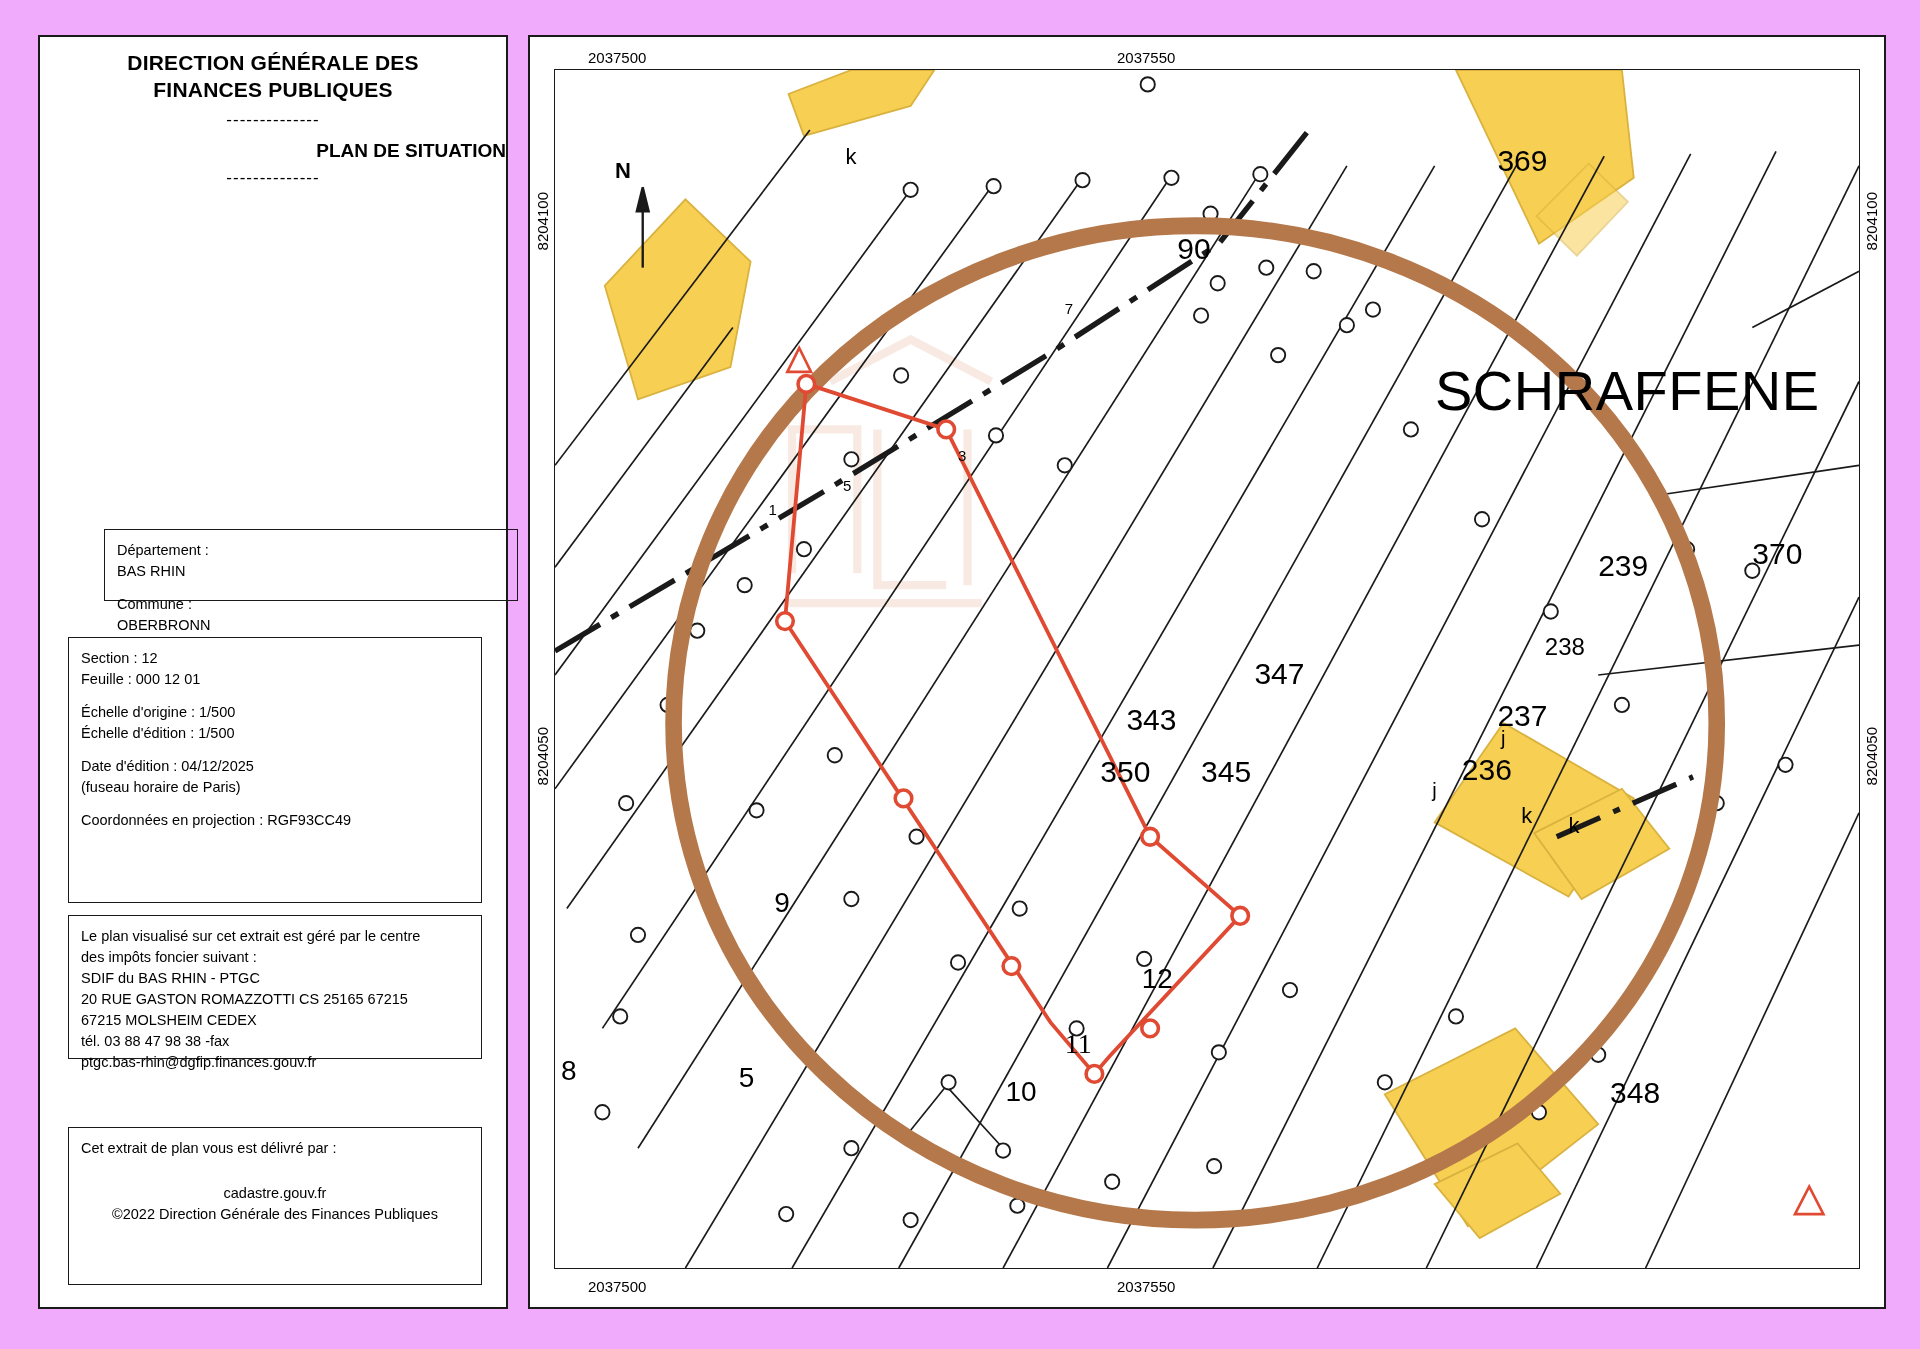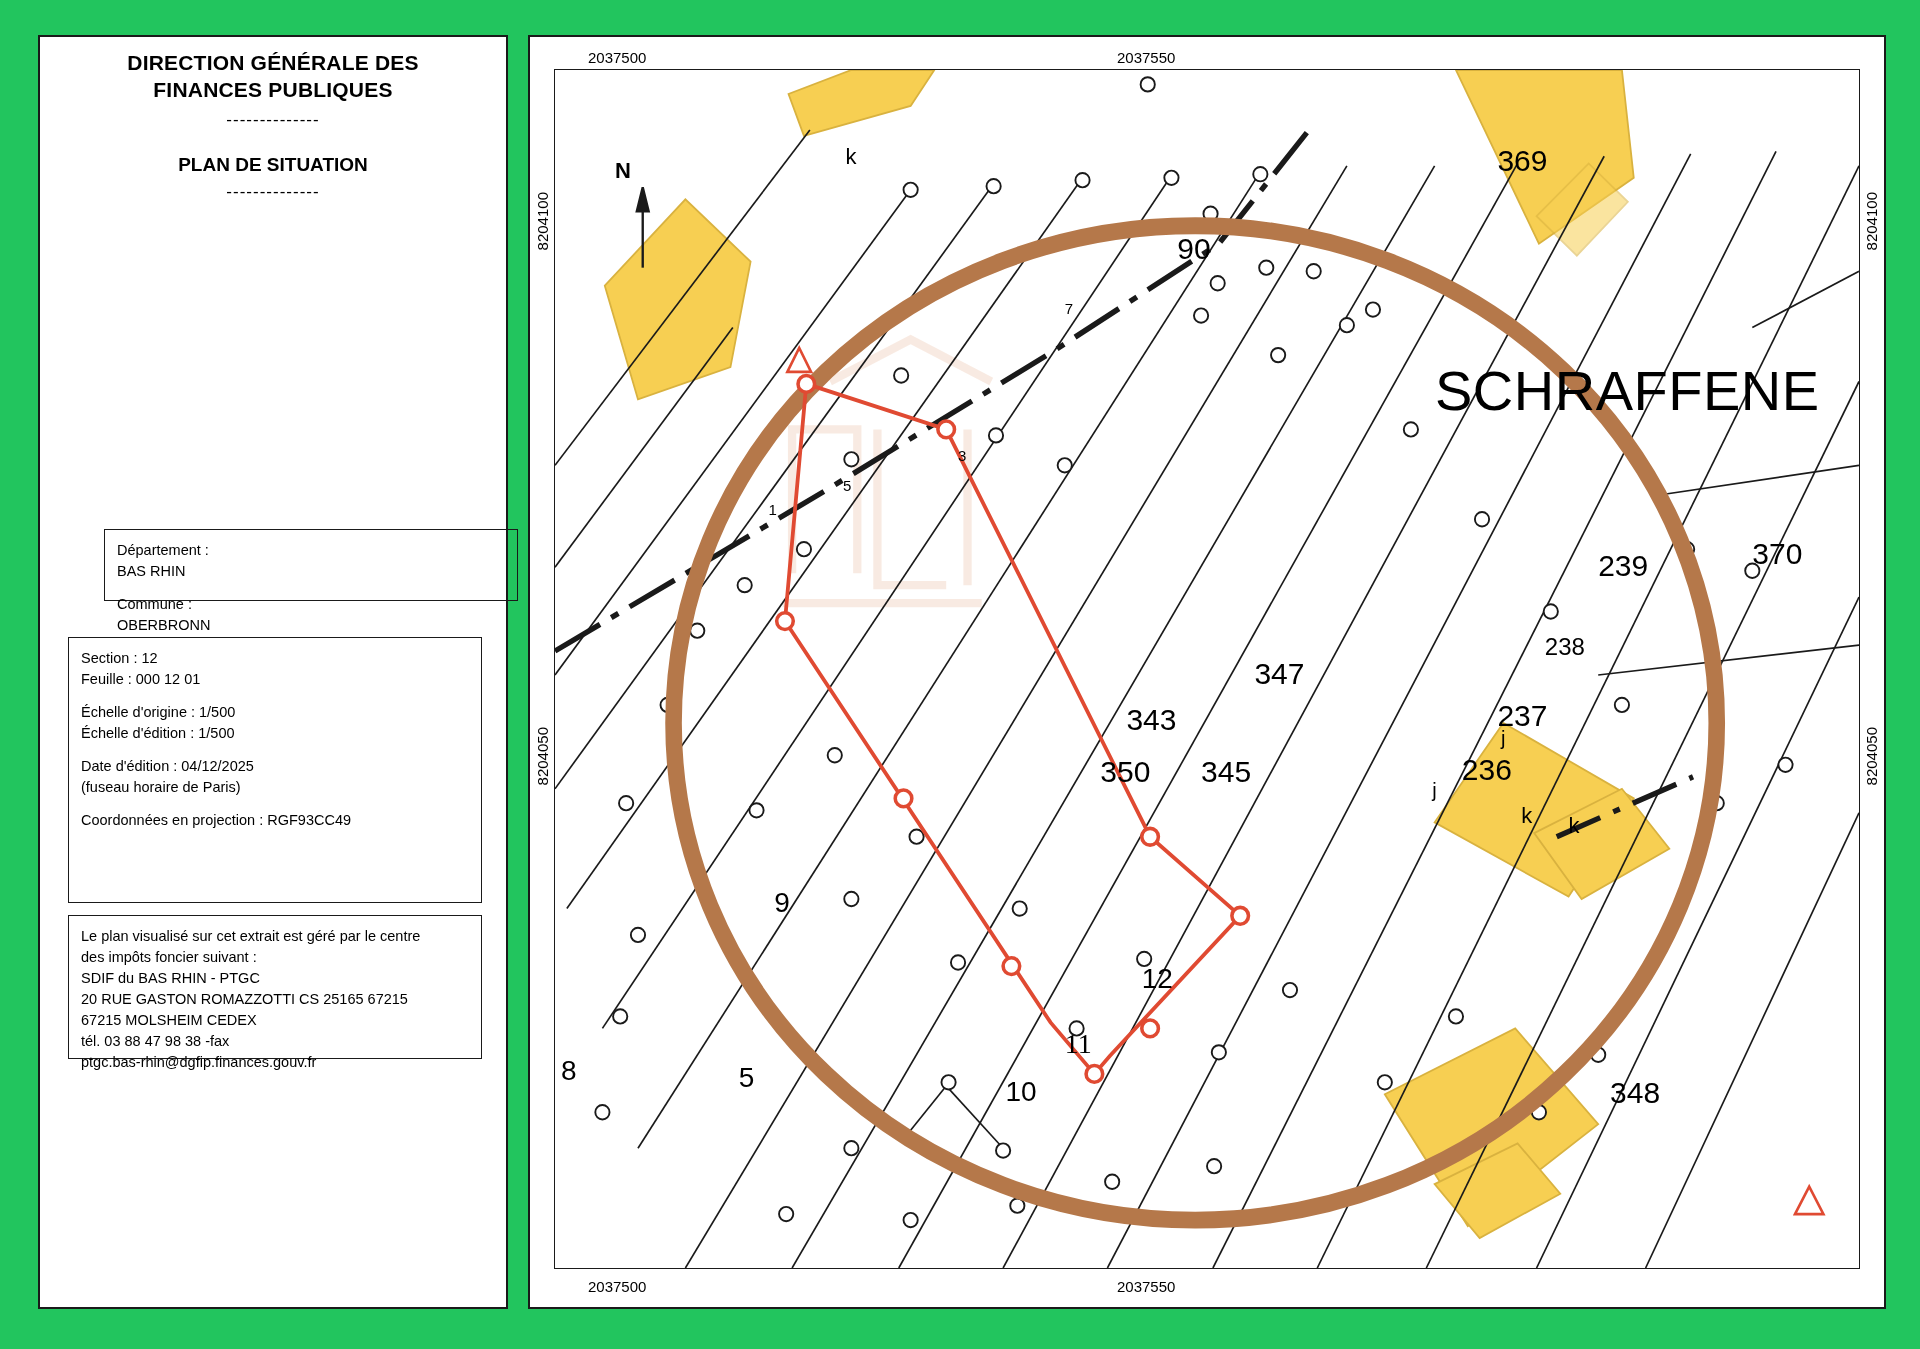"DIRECTION GÉNÉRALE DES" .page { background: #22c55e -> #f0abfc }
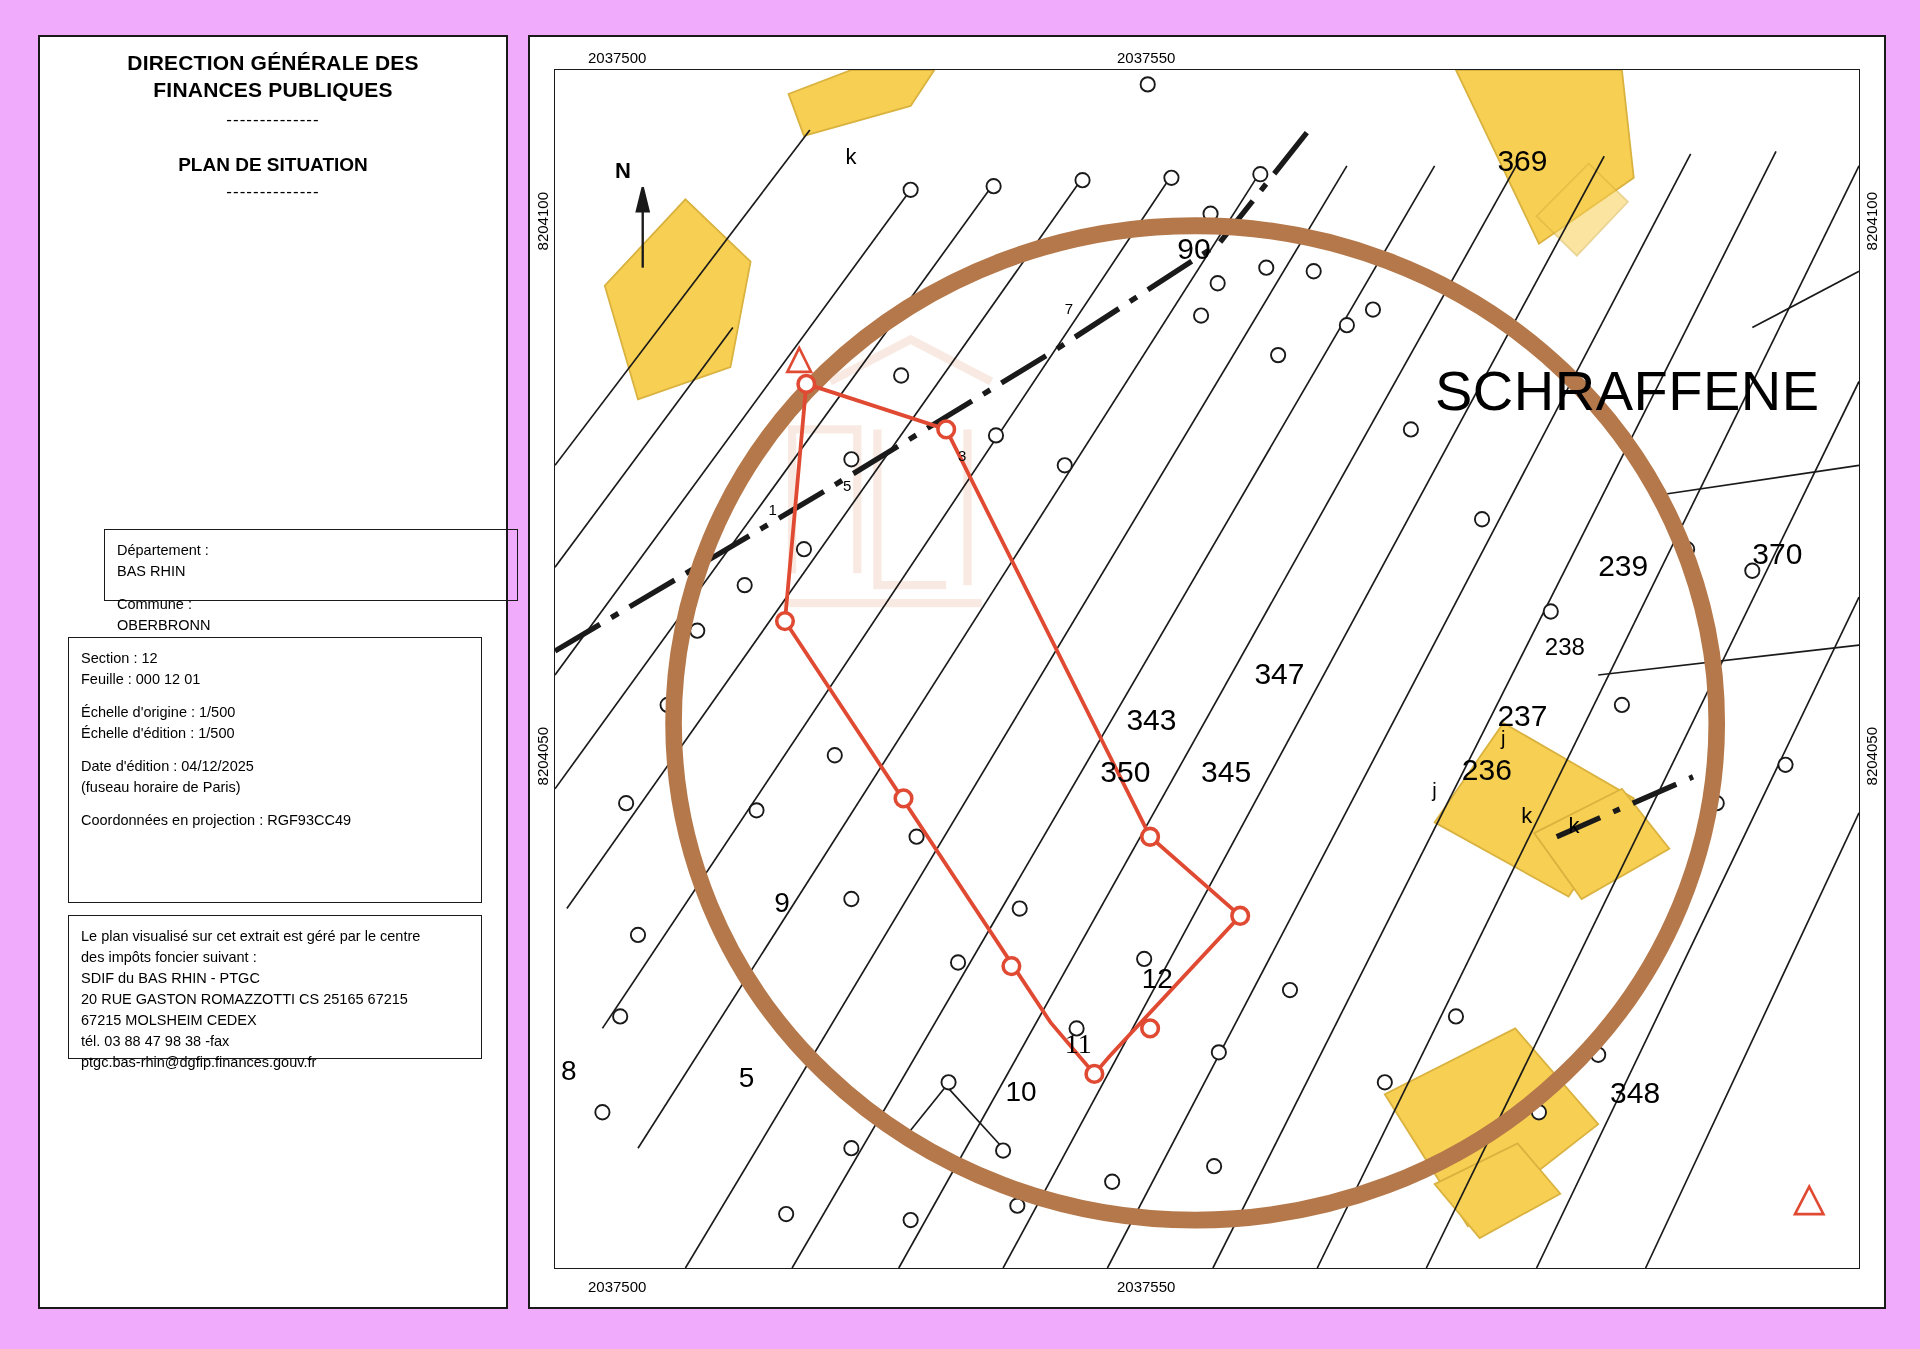"PLAN DE SITUATION" .legend-sub { margin-top: 24px -> 10px; text-align: center -> right }
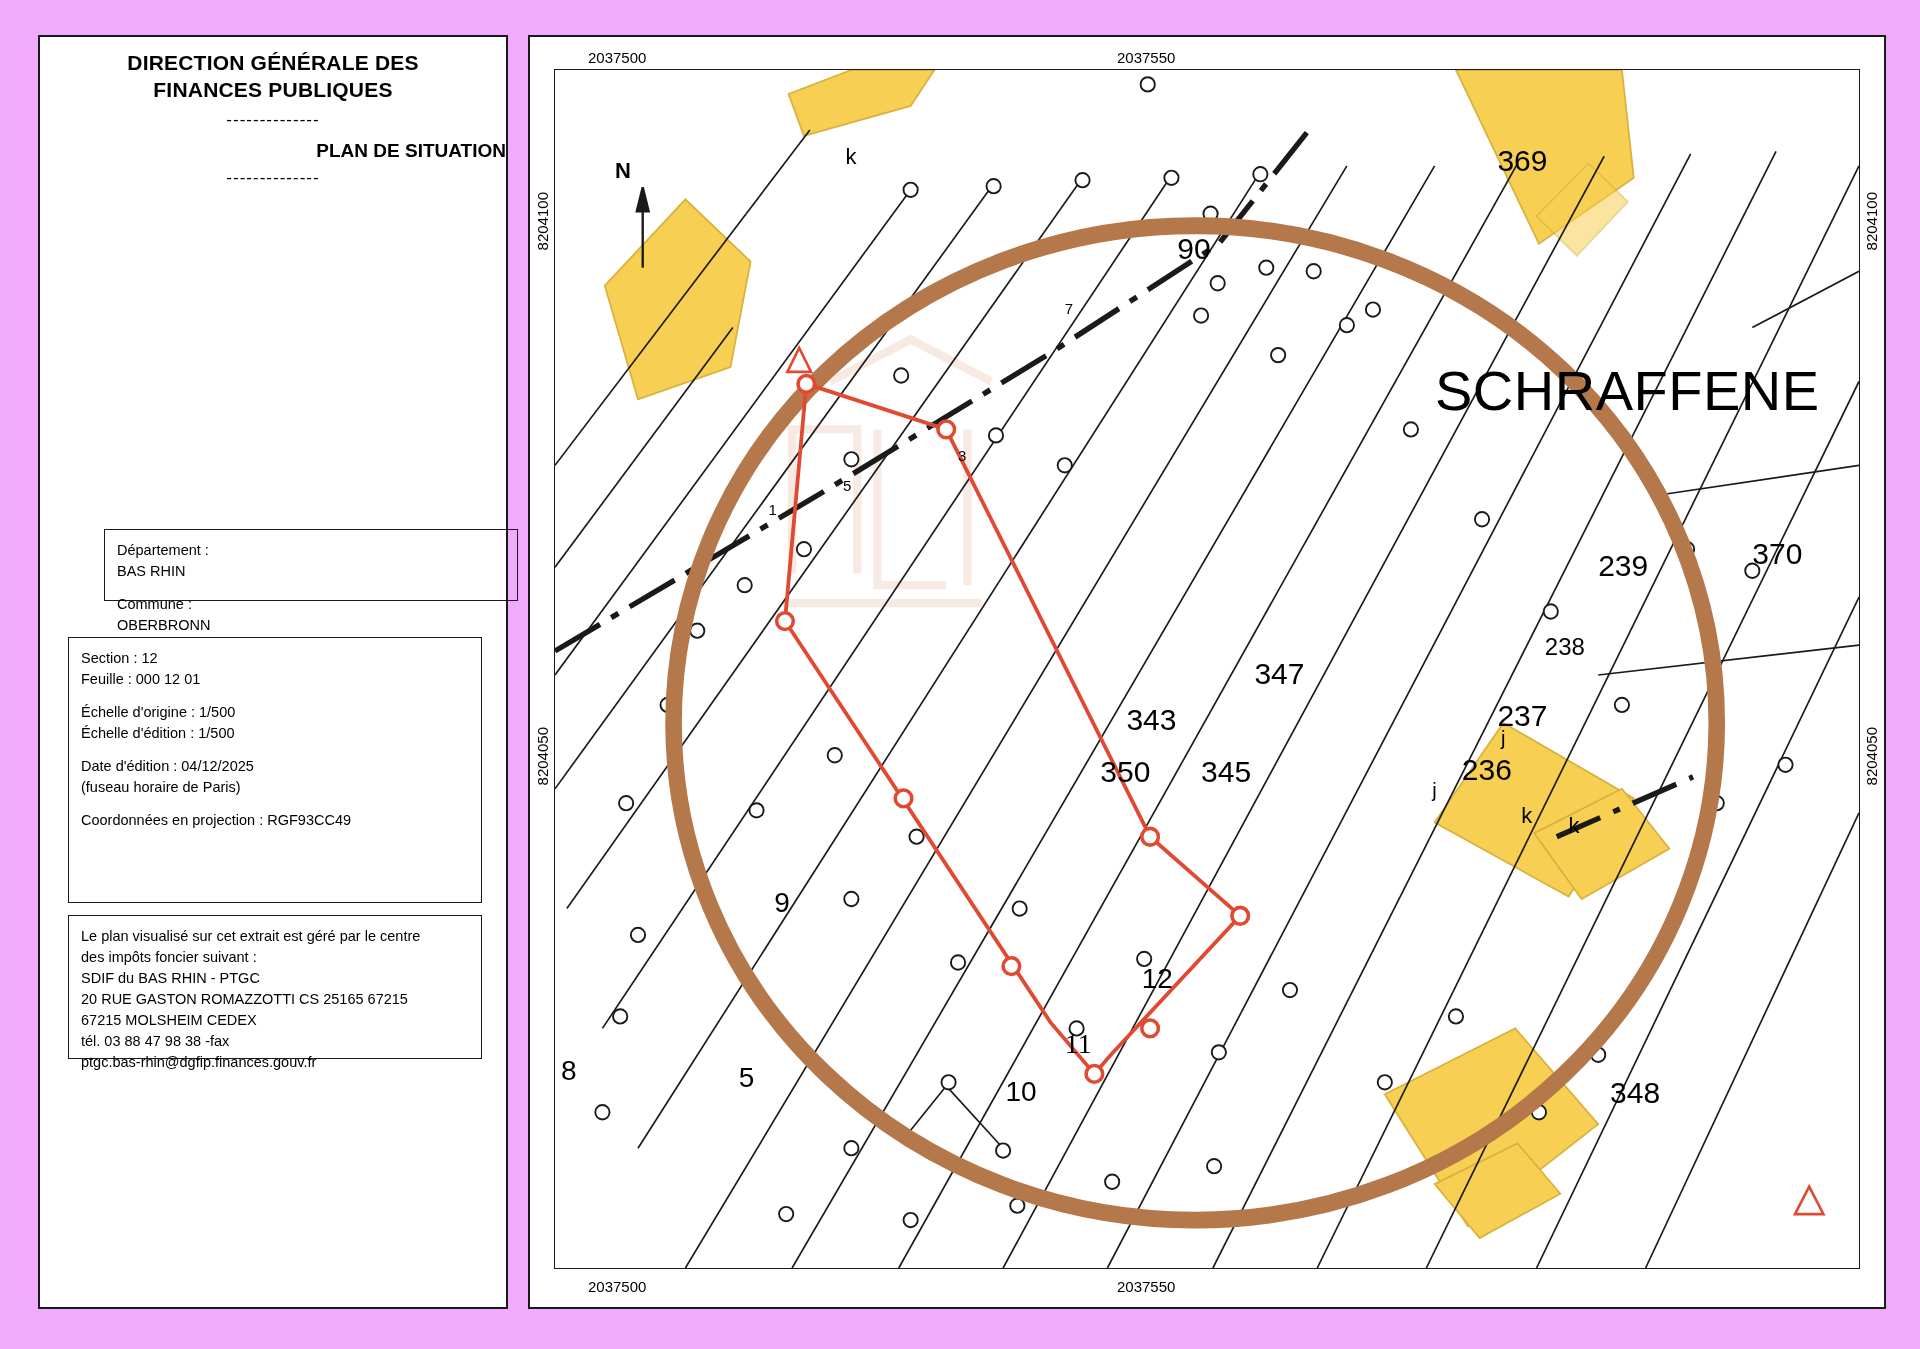"Cet extrait de plan vous" div.box { html: none -> <div> <div>Cet extrait de plan vous est délivré par :</div> <div></div> <div></div> <div>cadastre.gouv.fr</div> <div>©2022 Direction Générale des Finances Publiques</div> </div> }
